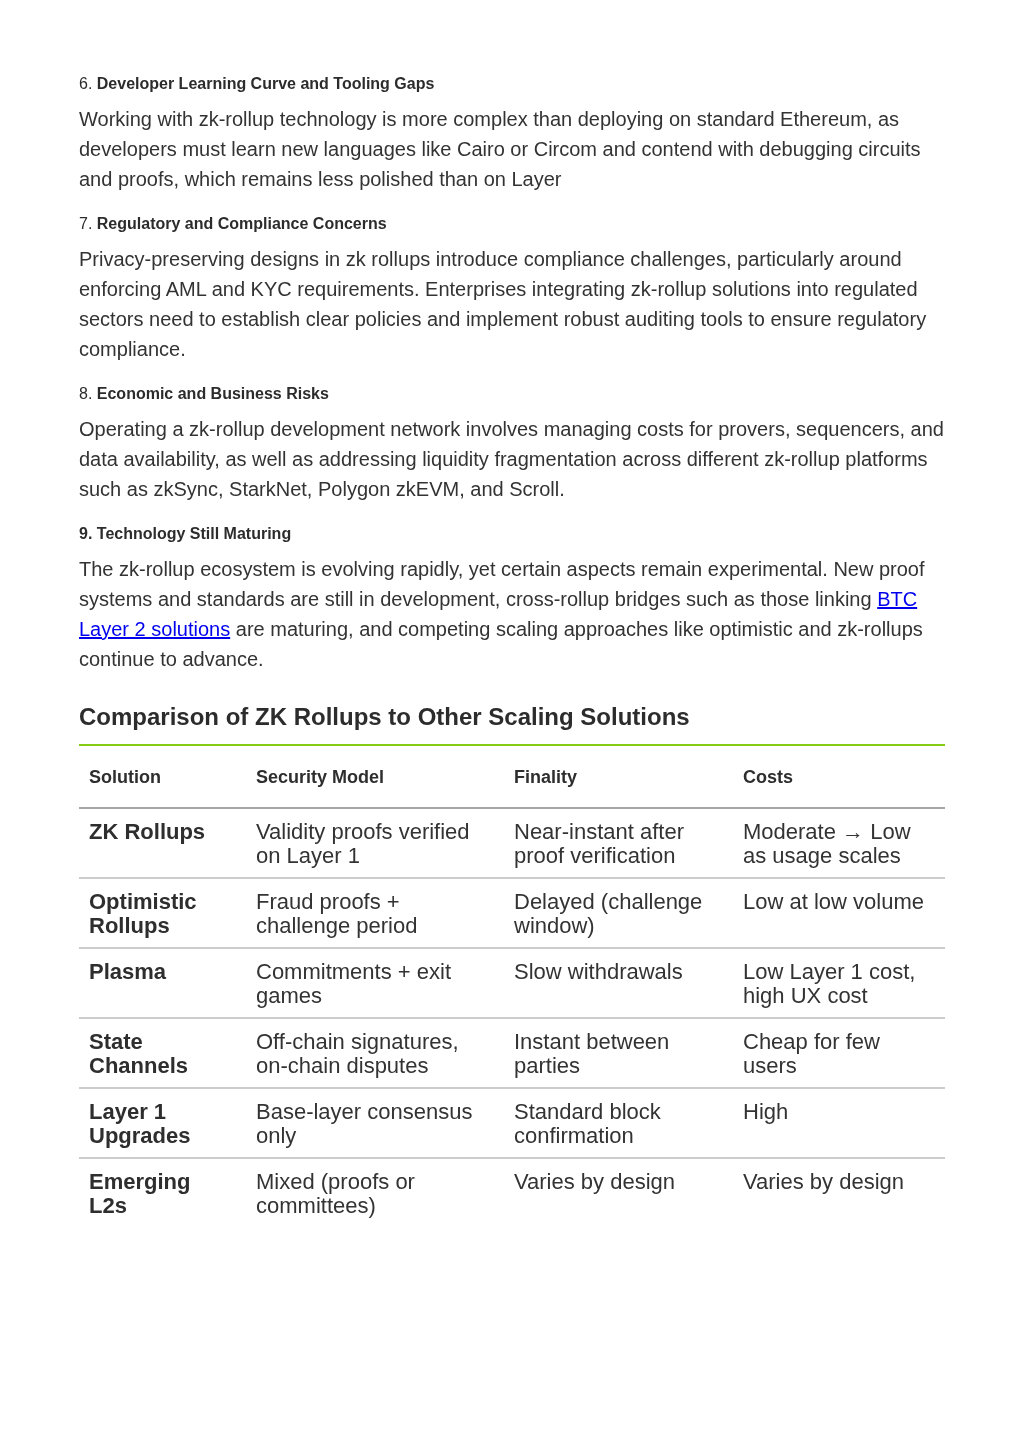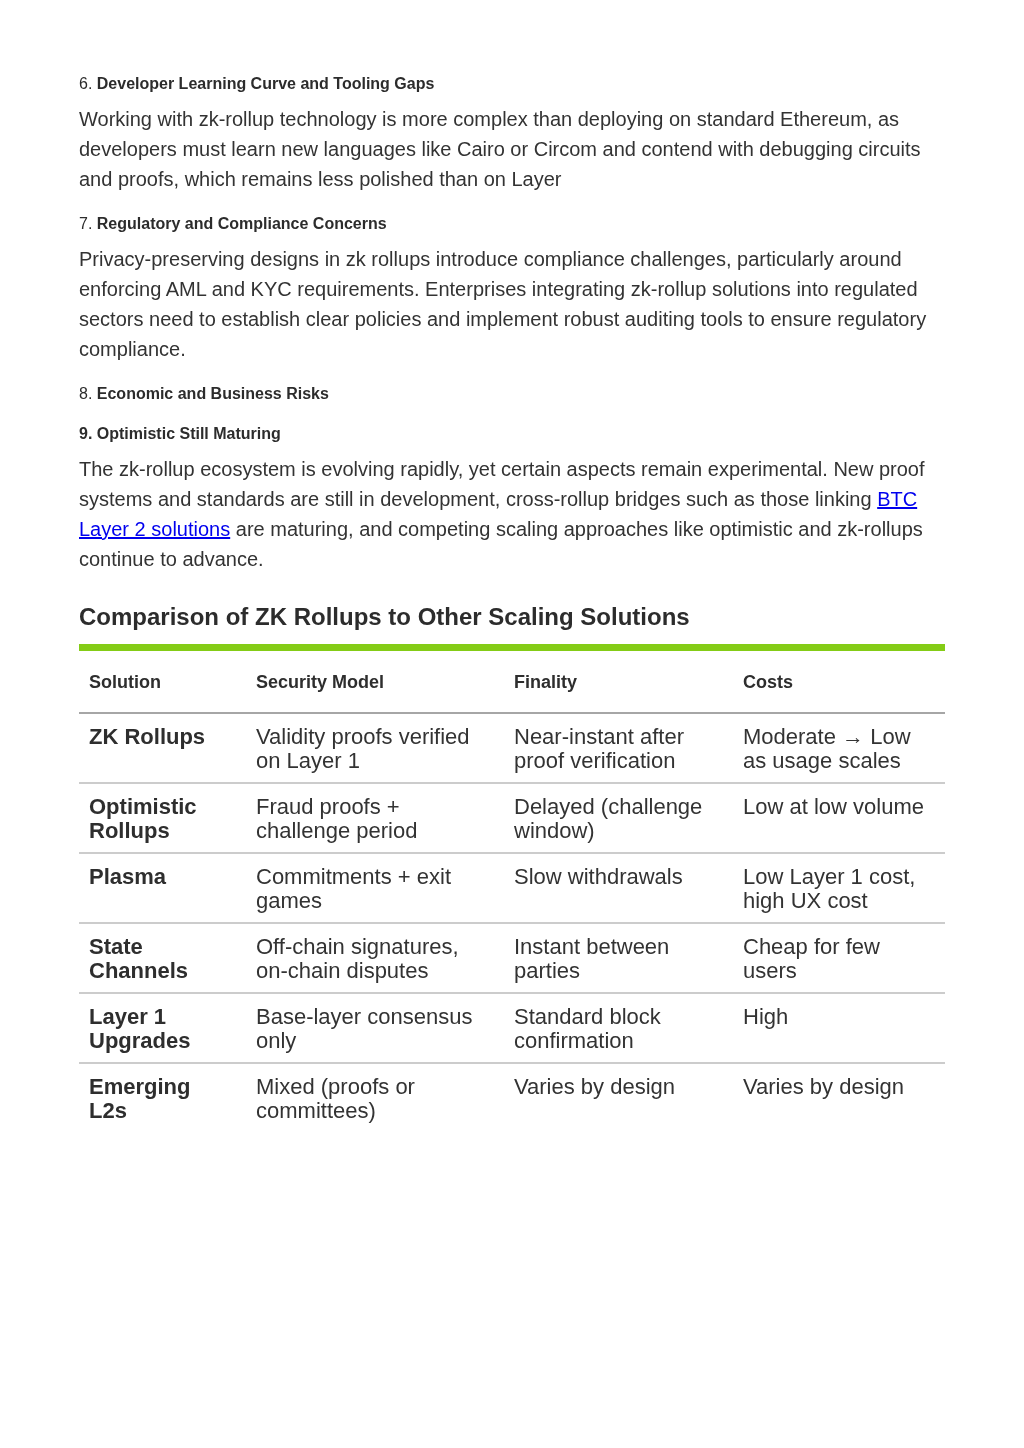"Operating a zk-rollup development" p.body-para { html: none -> <p>Operating a zk-rollup development network involves managing costs for provers, sequencers, and data availability, as well as addressing liquidity fragmentation across different zk-rollup platforms such as zkSync, StarkNet, Polygon zkEVM, and Scroll.</p> }
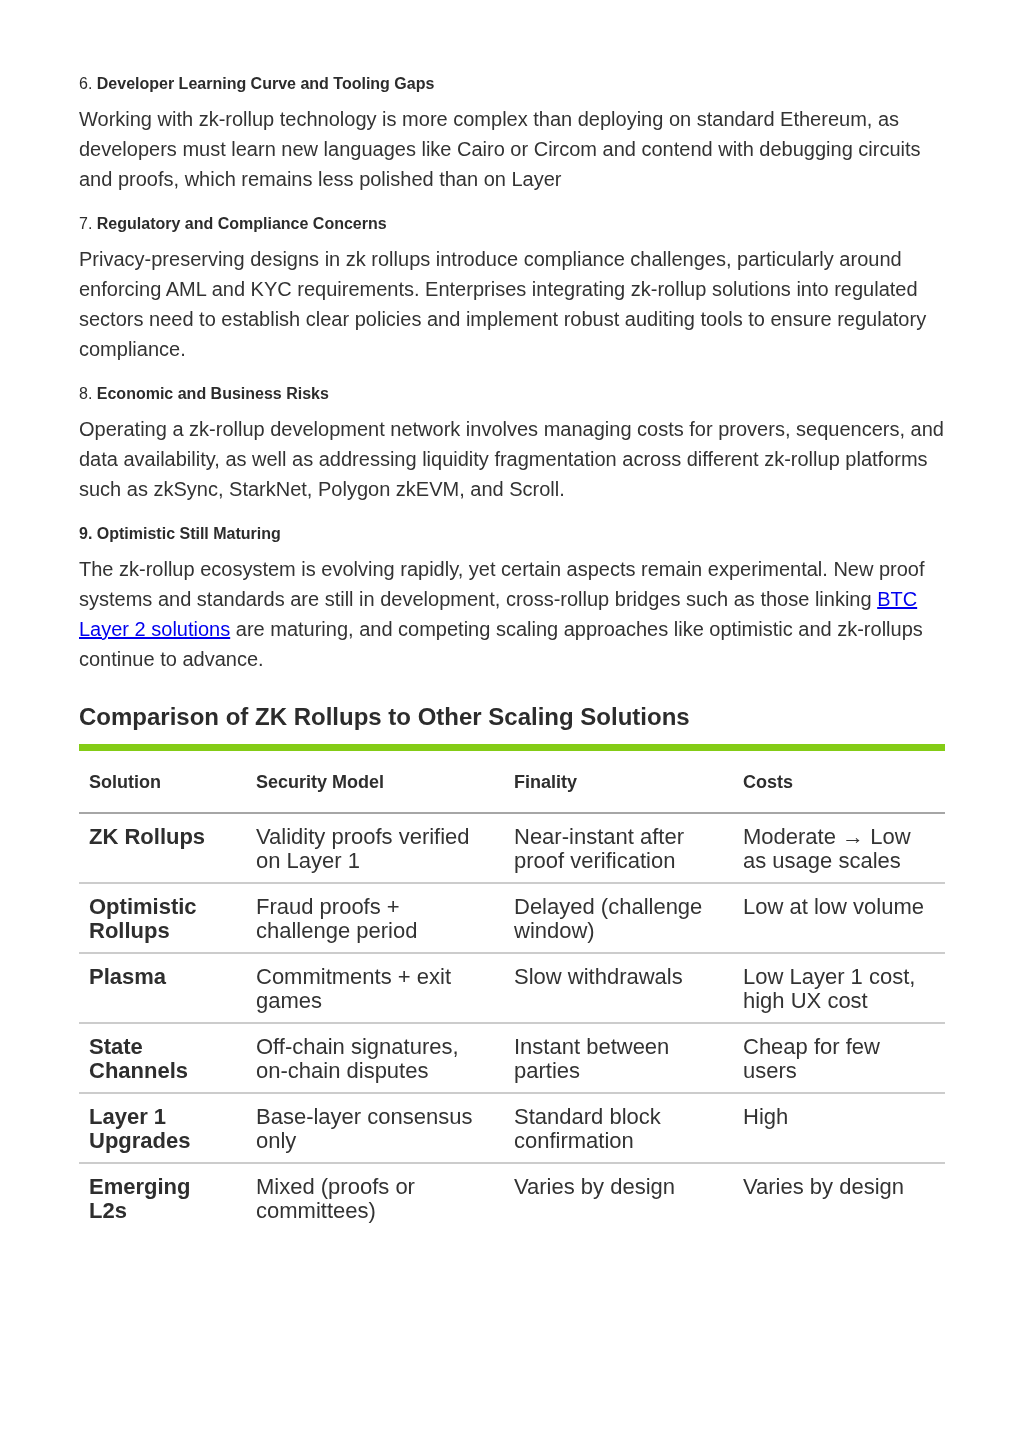"Optimistic Still Maturing" span.sec-title { text: Optimistic -> Technology }
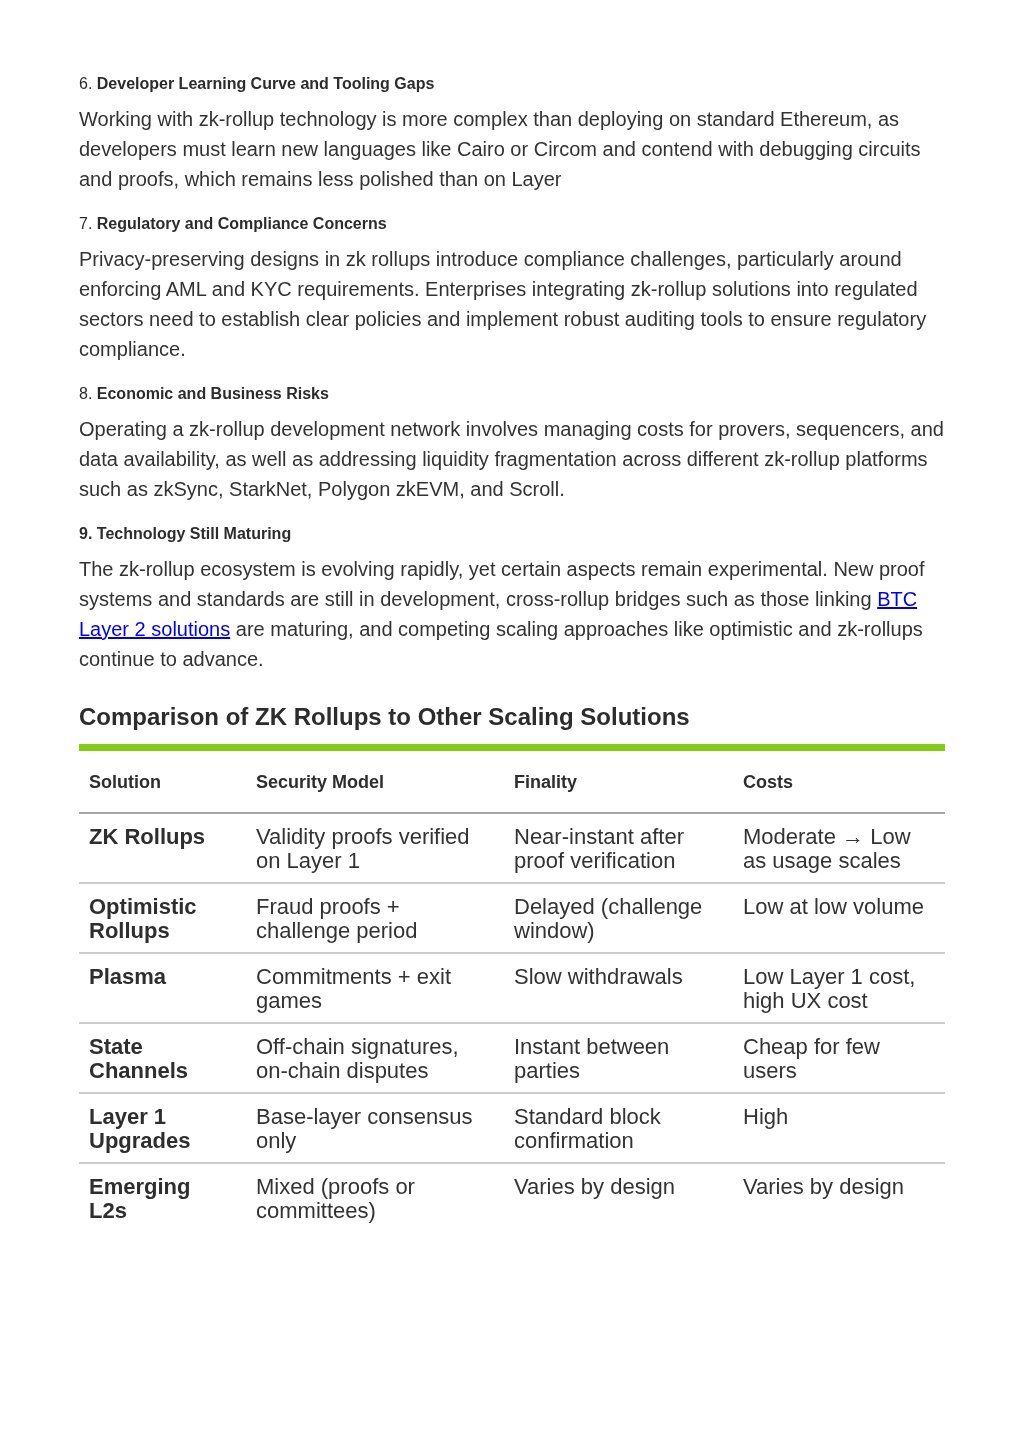"Solution" table.cmp-table { border-top: 7px solid #84cc16 -> 2px solid #84cc16 }
